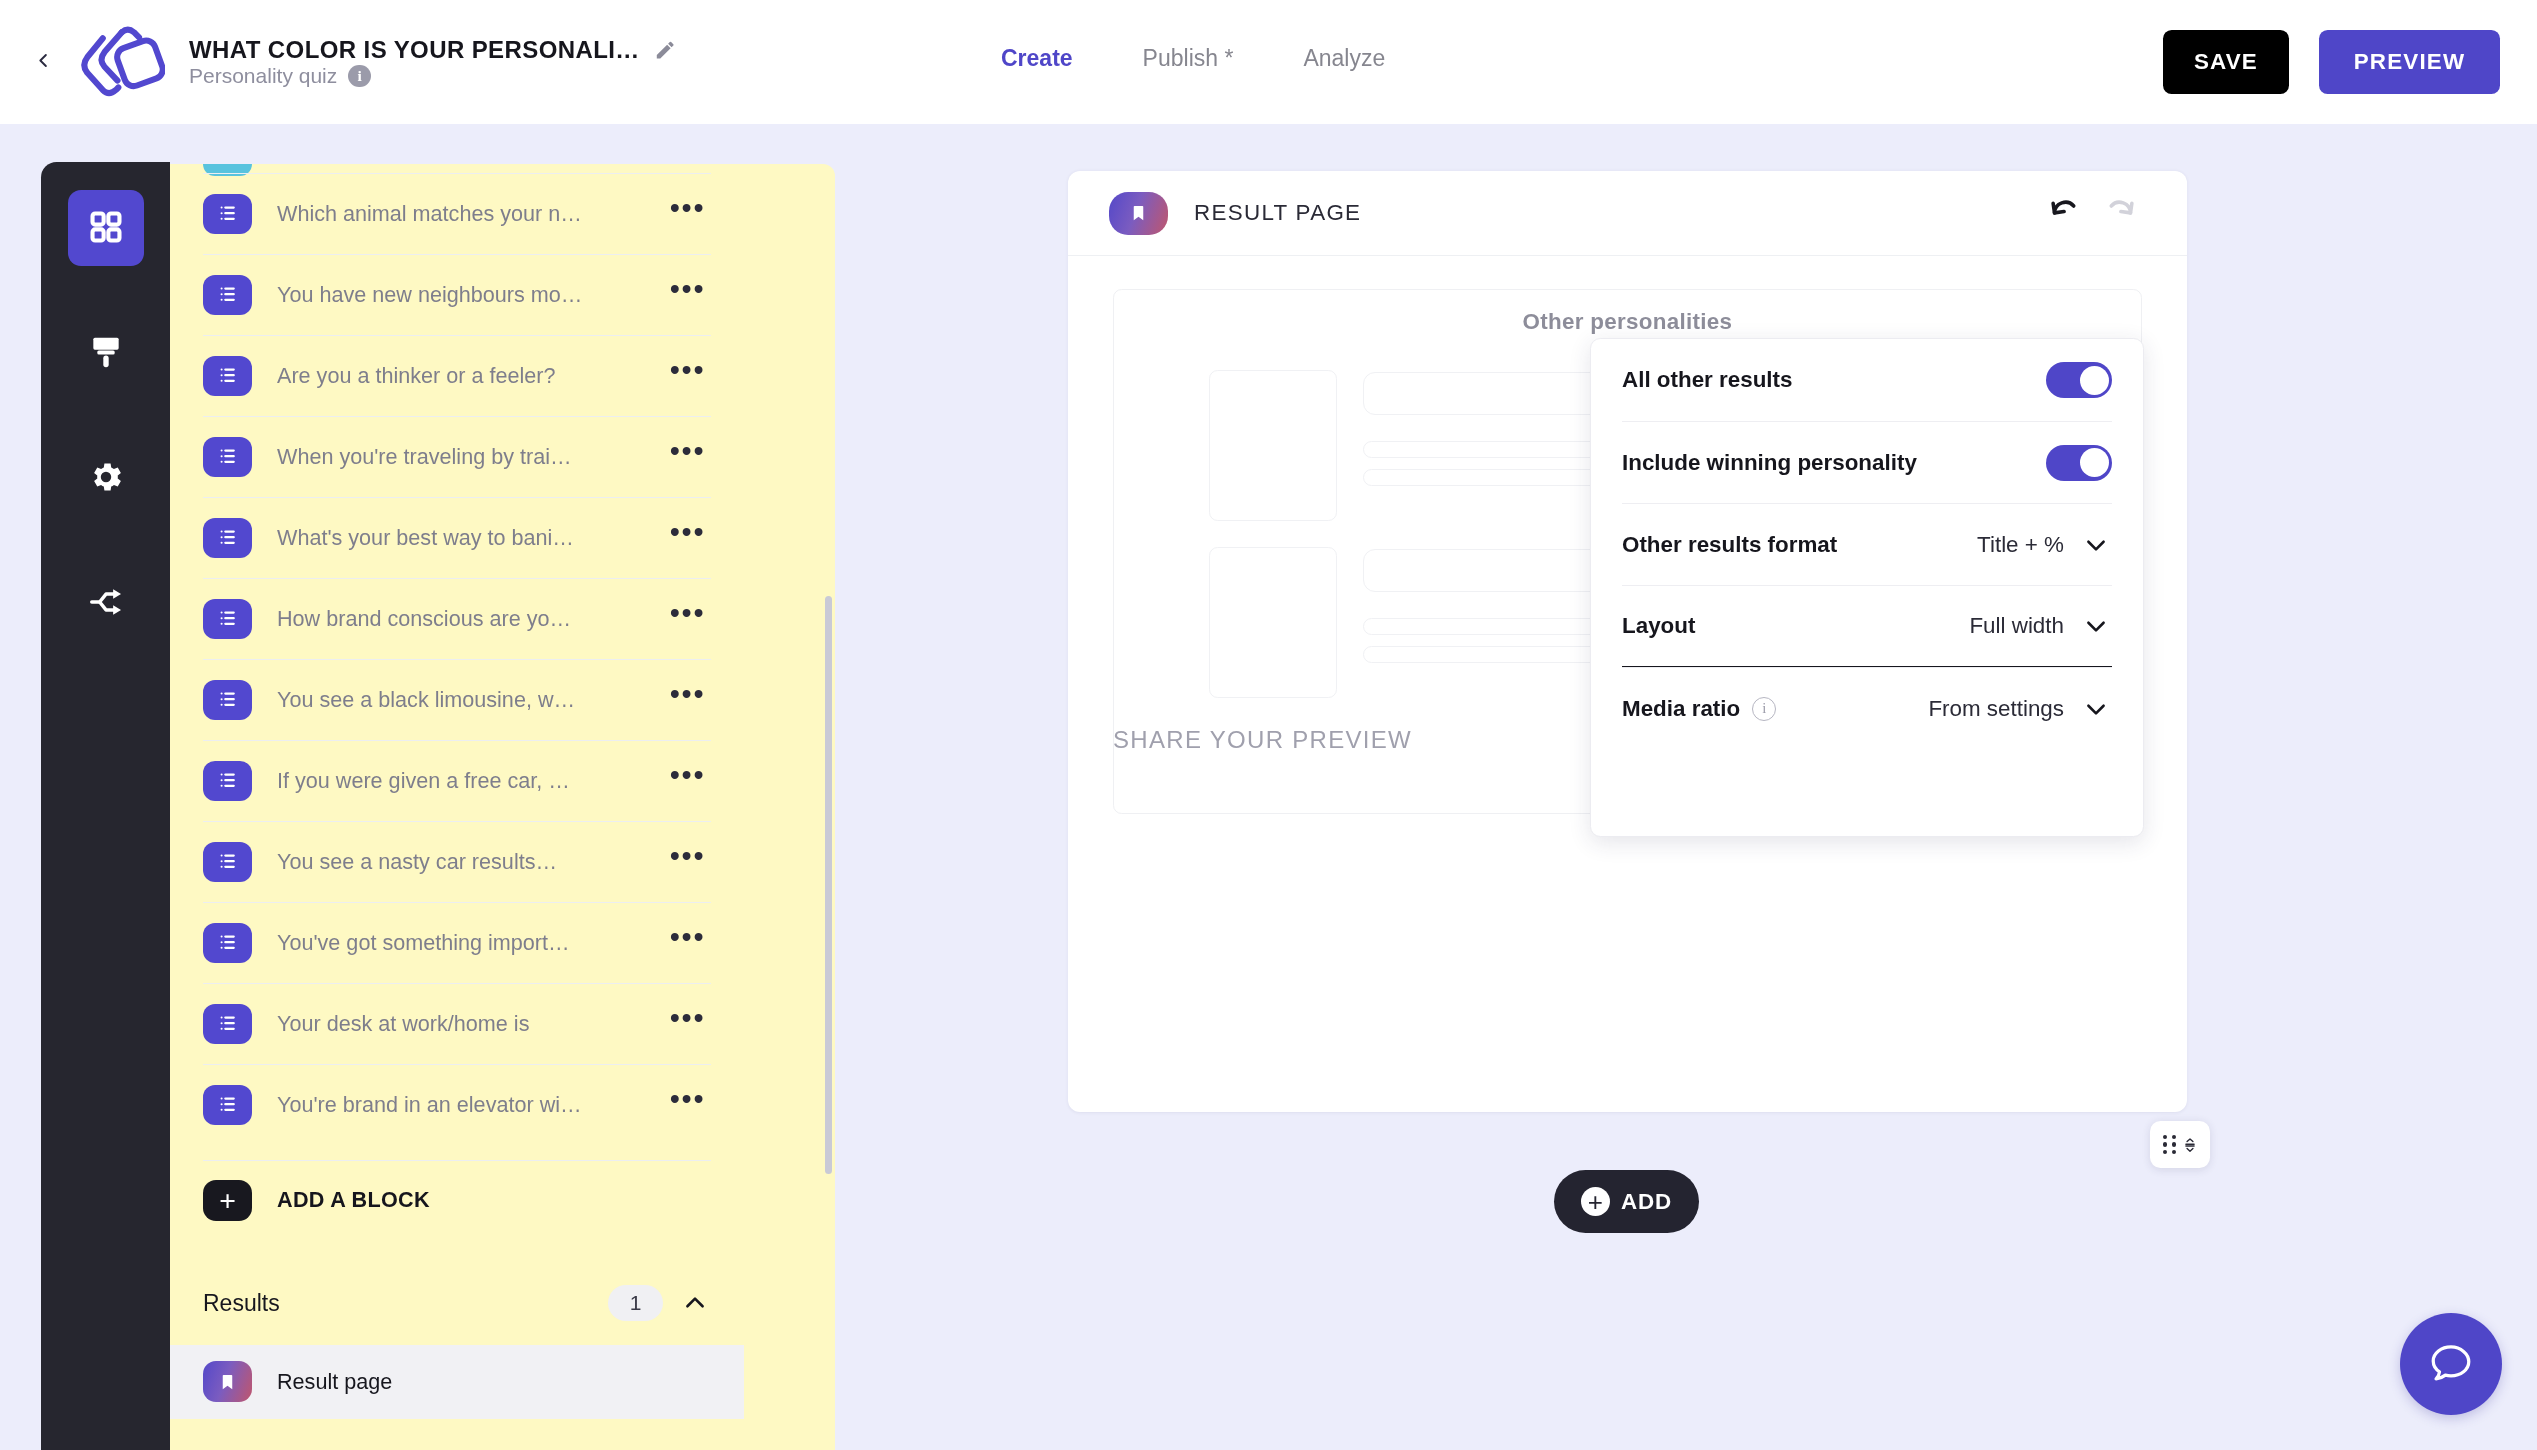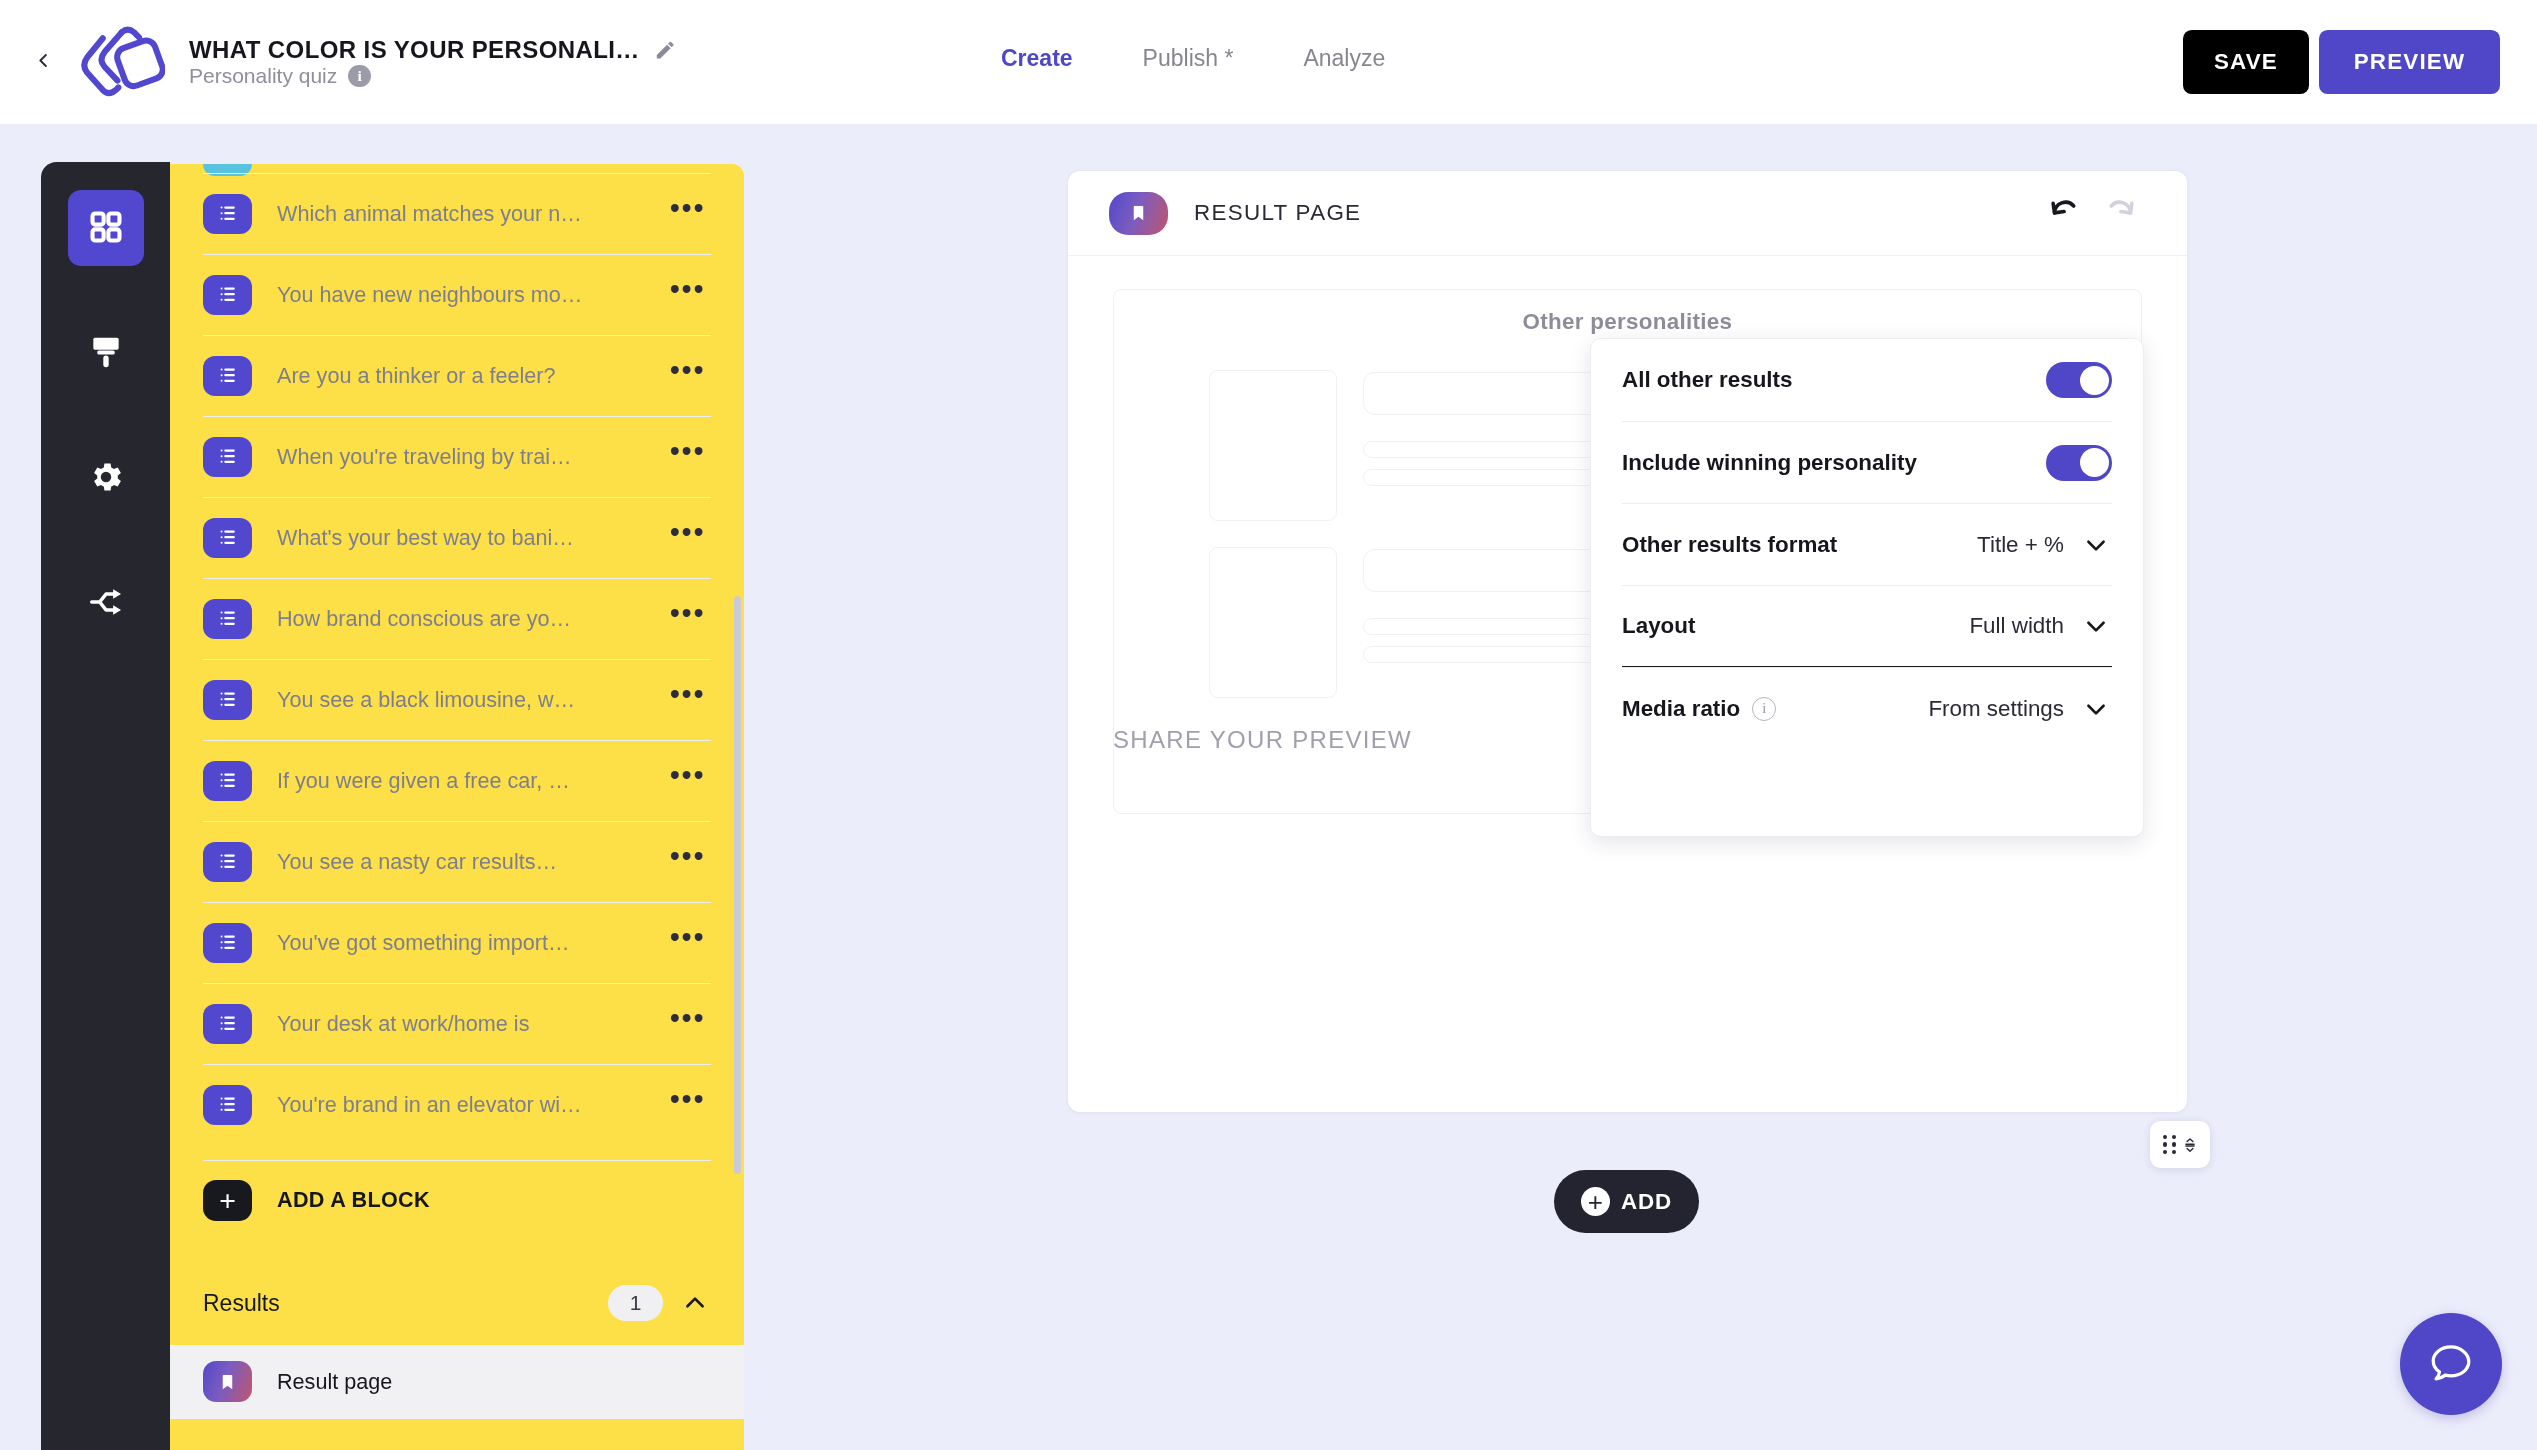"SAVE" .top-actions { gap: 10px -> 30px }
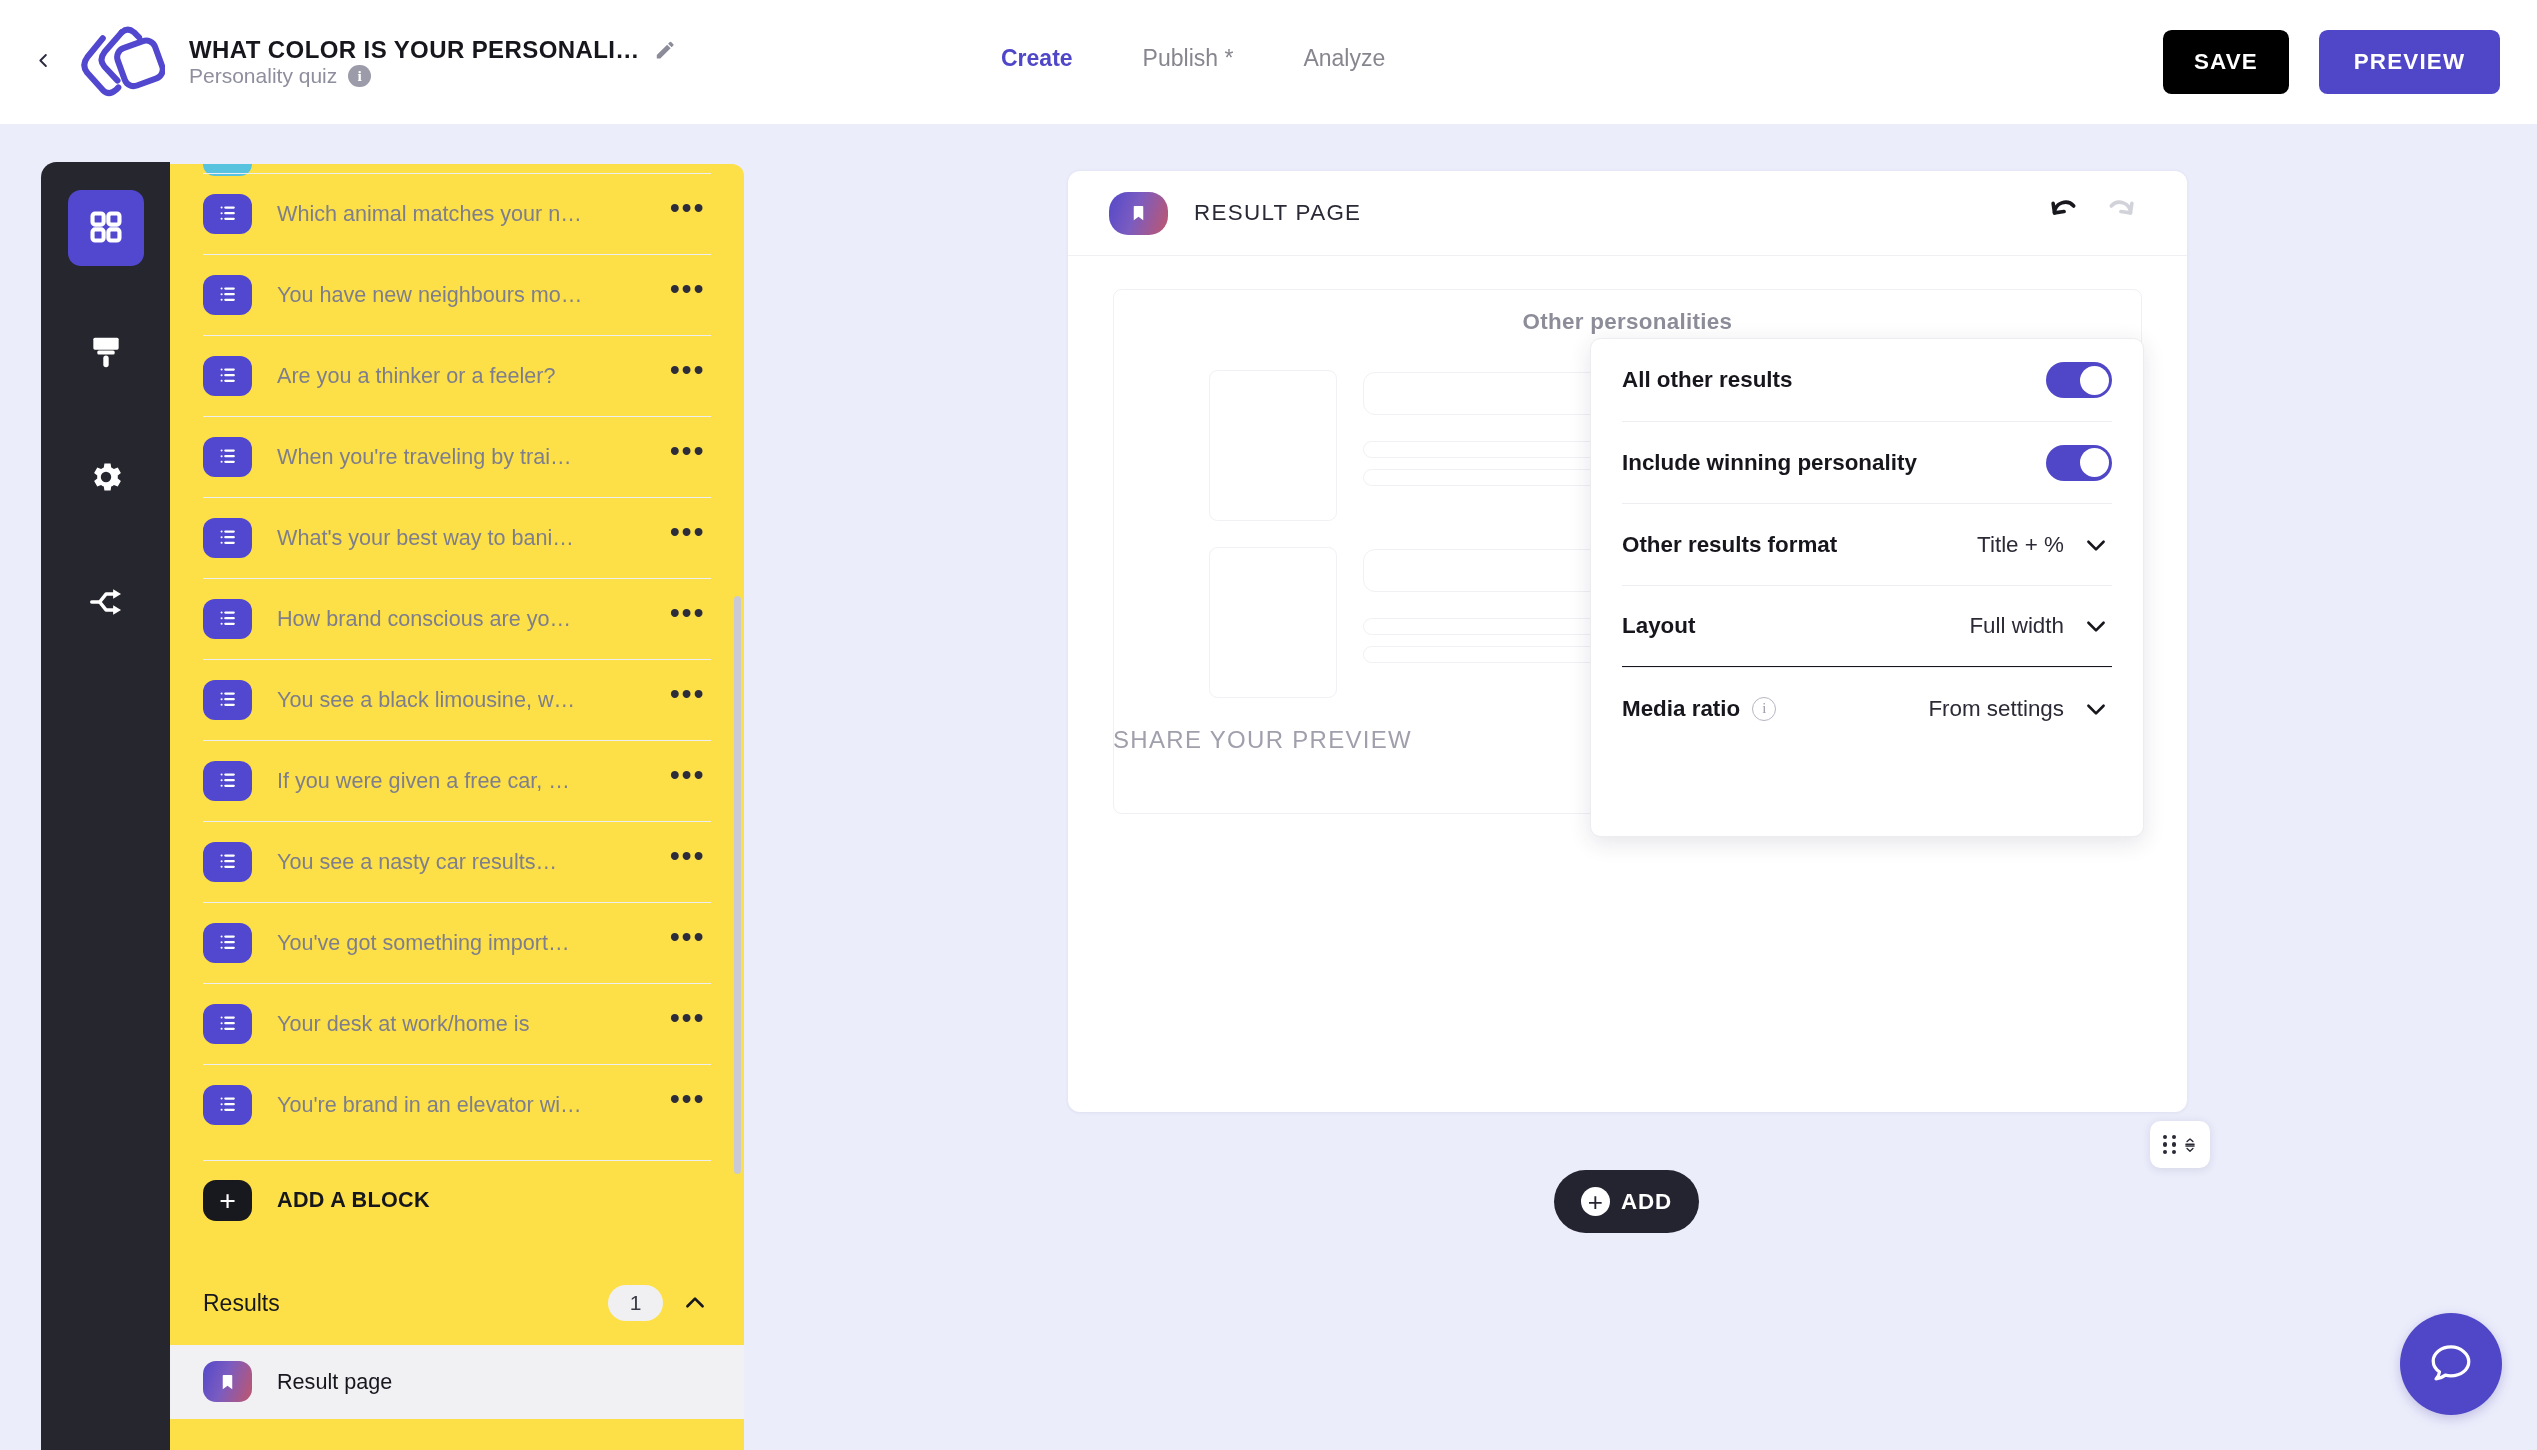"Which animal matches your n…" .panel { background: #fde047 -> #fef9c3; width: 574px -> 665px }
